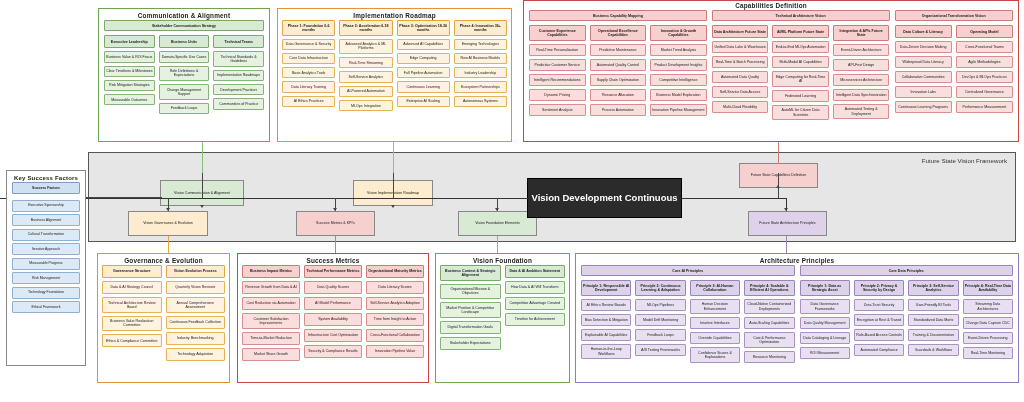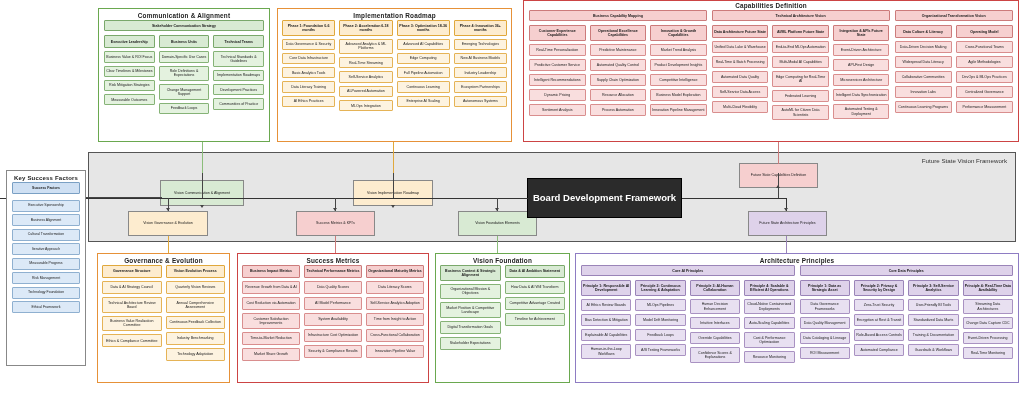"Board Development Framework" span { text: Board Development Framework -> Vision Development Continuous }
